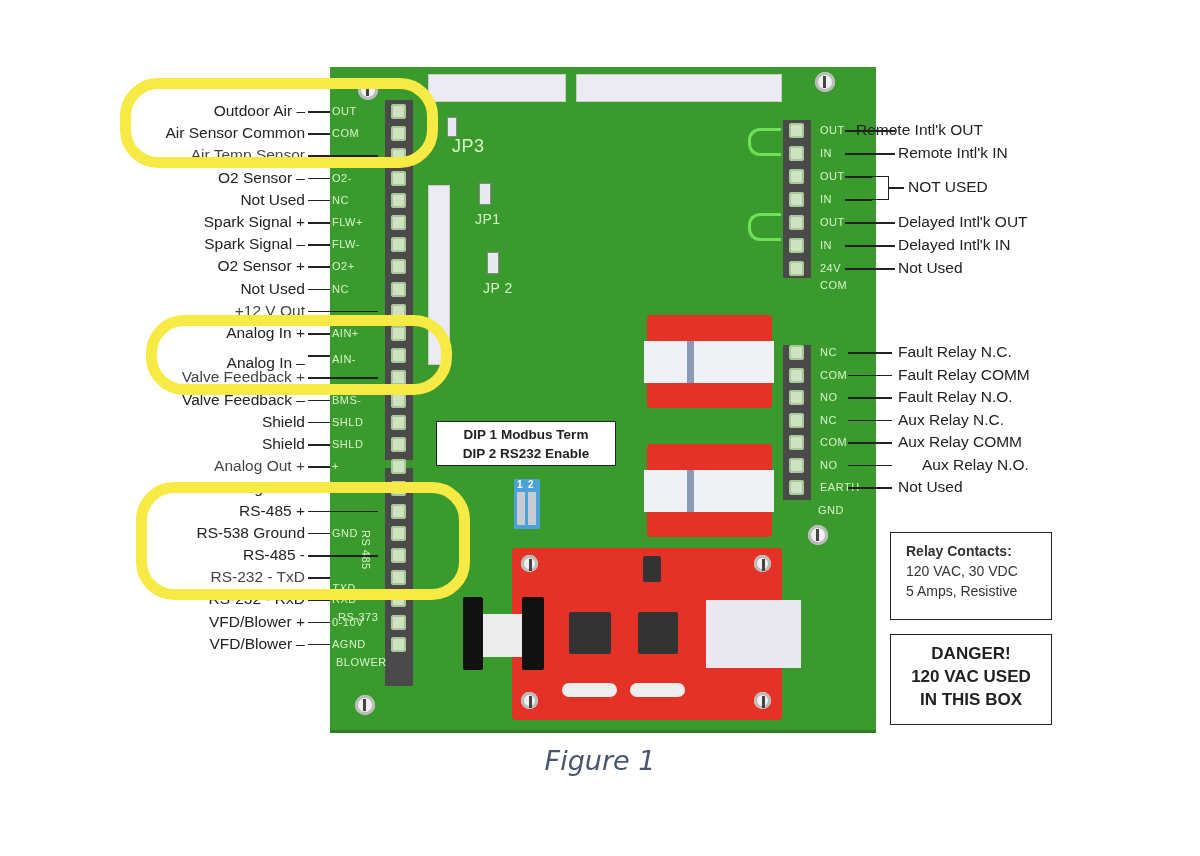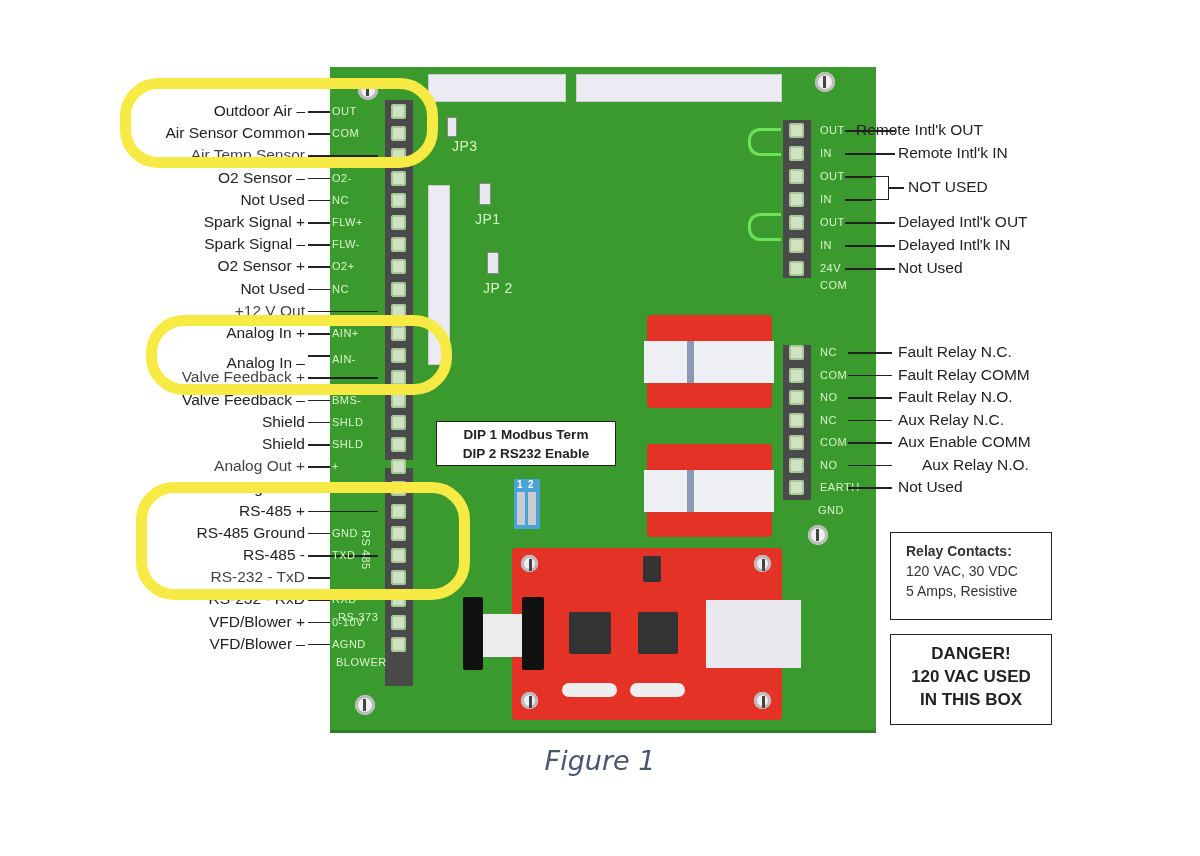"JP3" div.pin { font-size: 14px -> 18px }
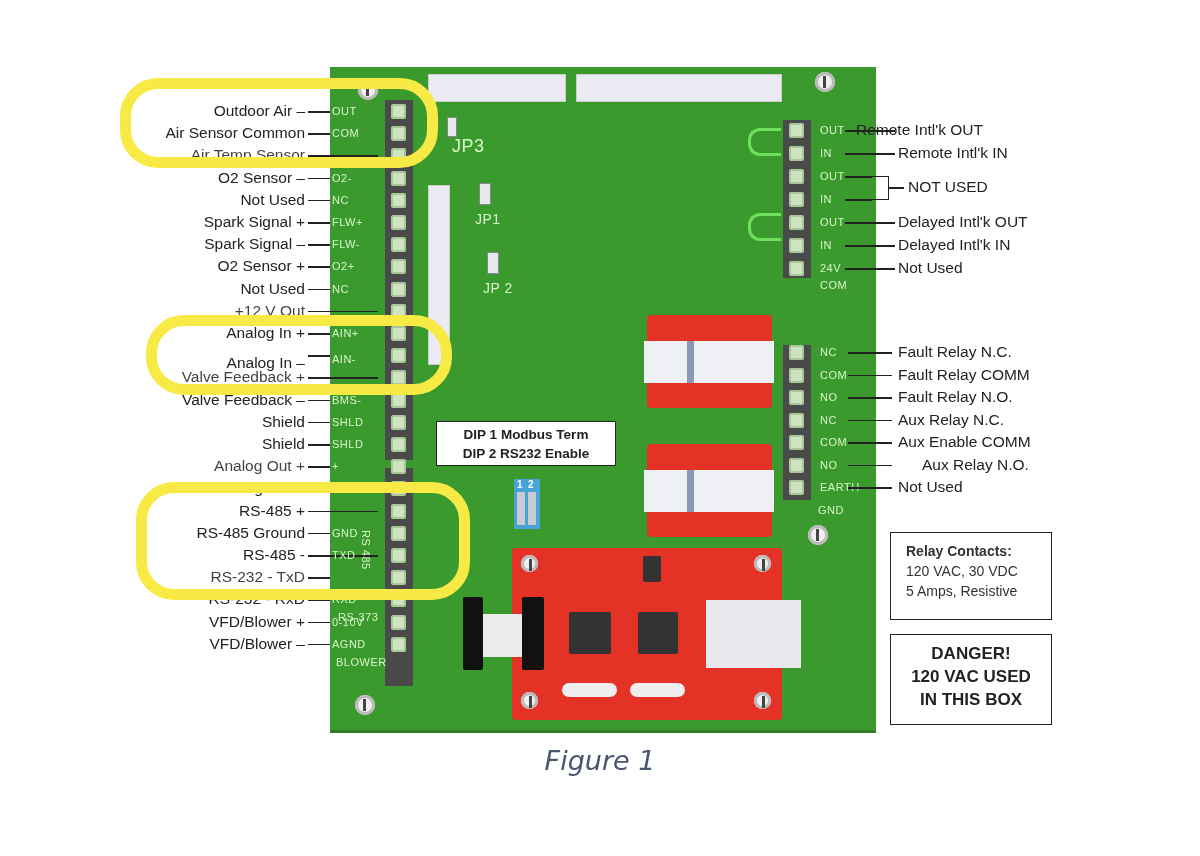"Aux Enable COMM" div.lbl { text: Enable -> Relay }
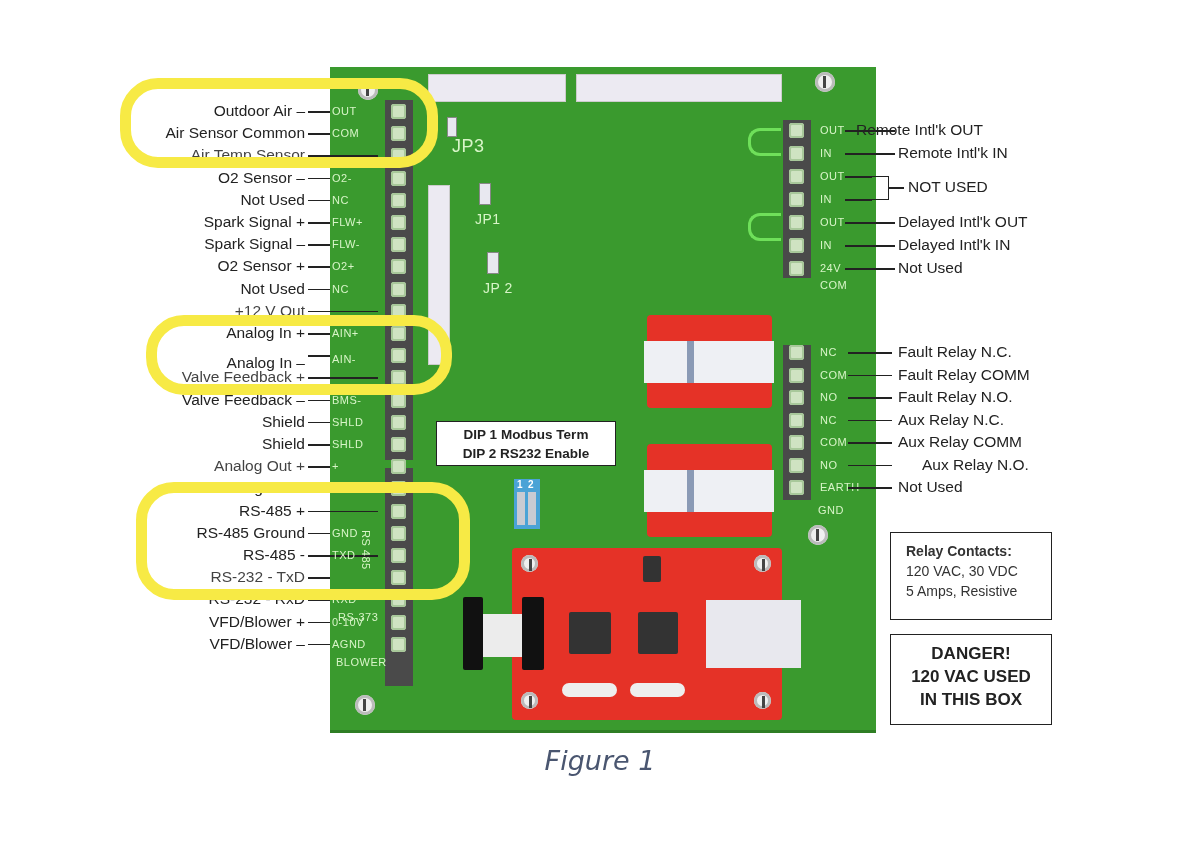"RS-485 Ground" div.lbl { text: RS-485 -> RS-538 }
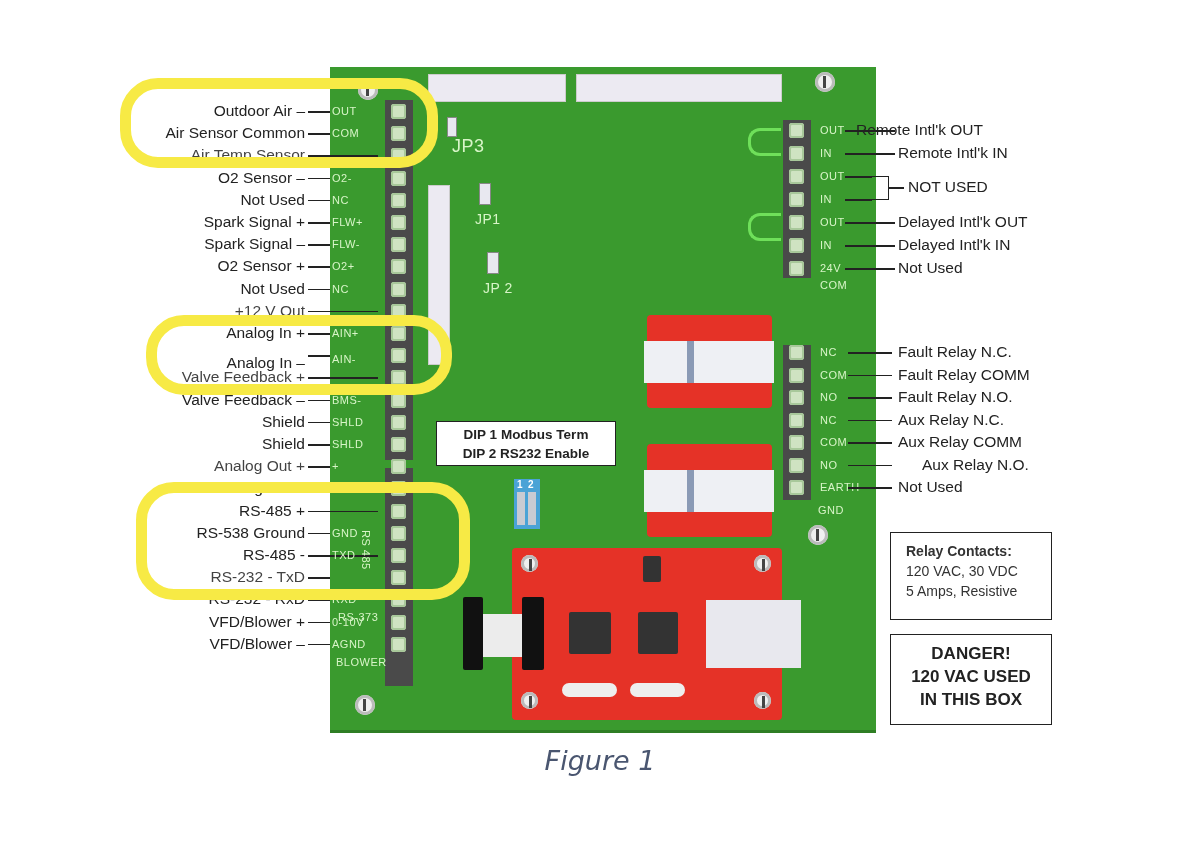"TXD" div.pin { font-style: none -> italic; top: 549px -> 582px }
